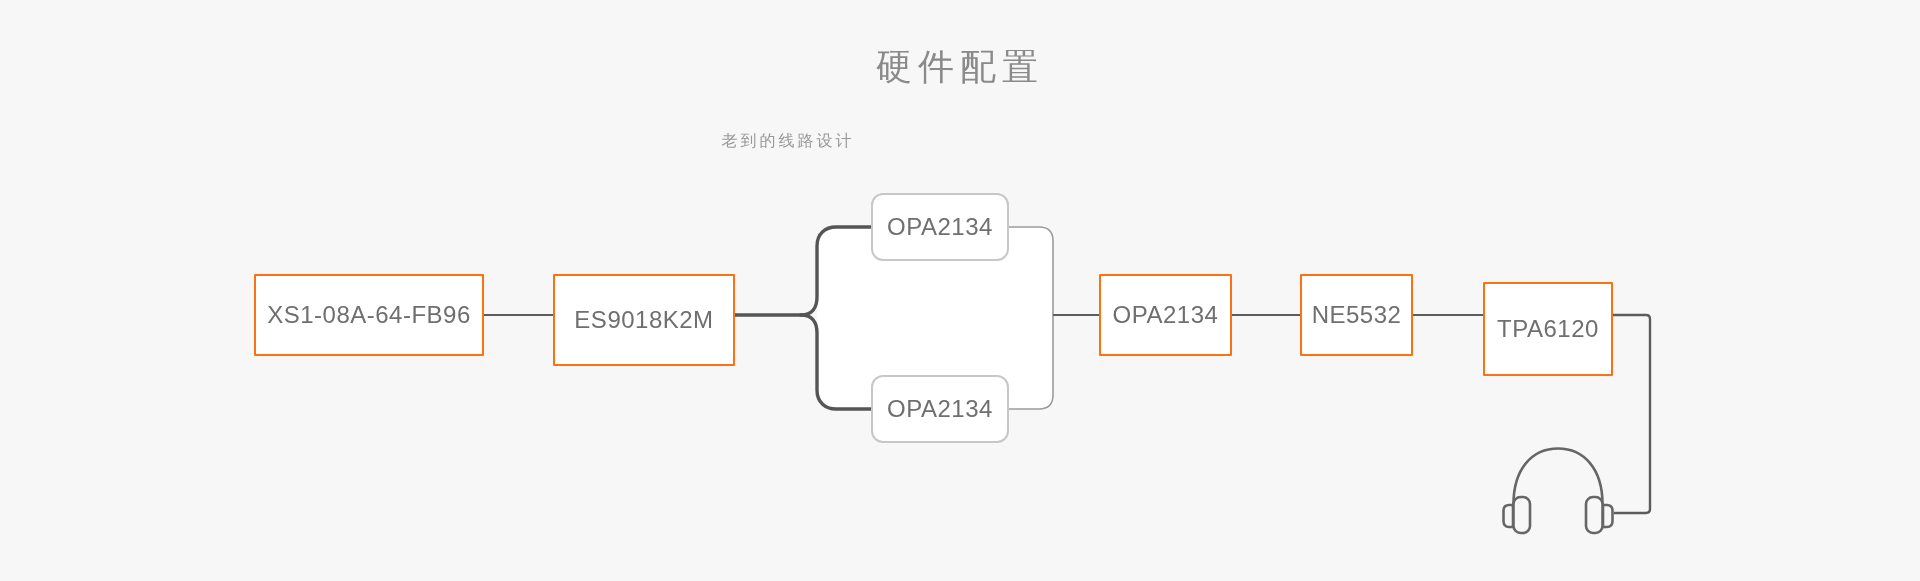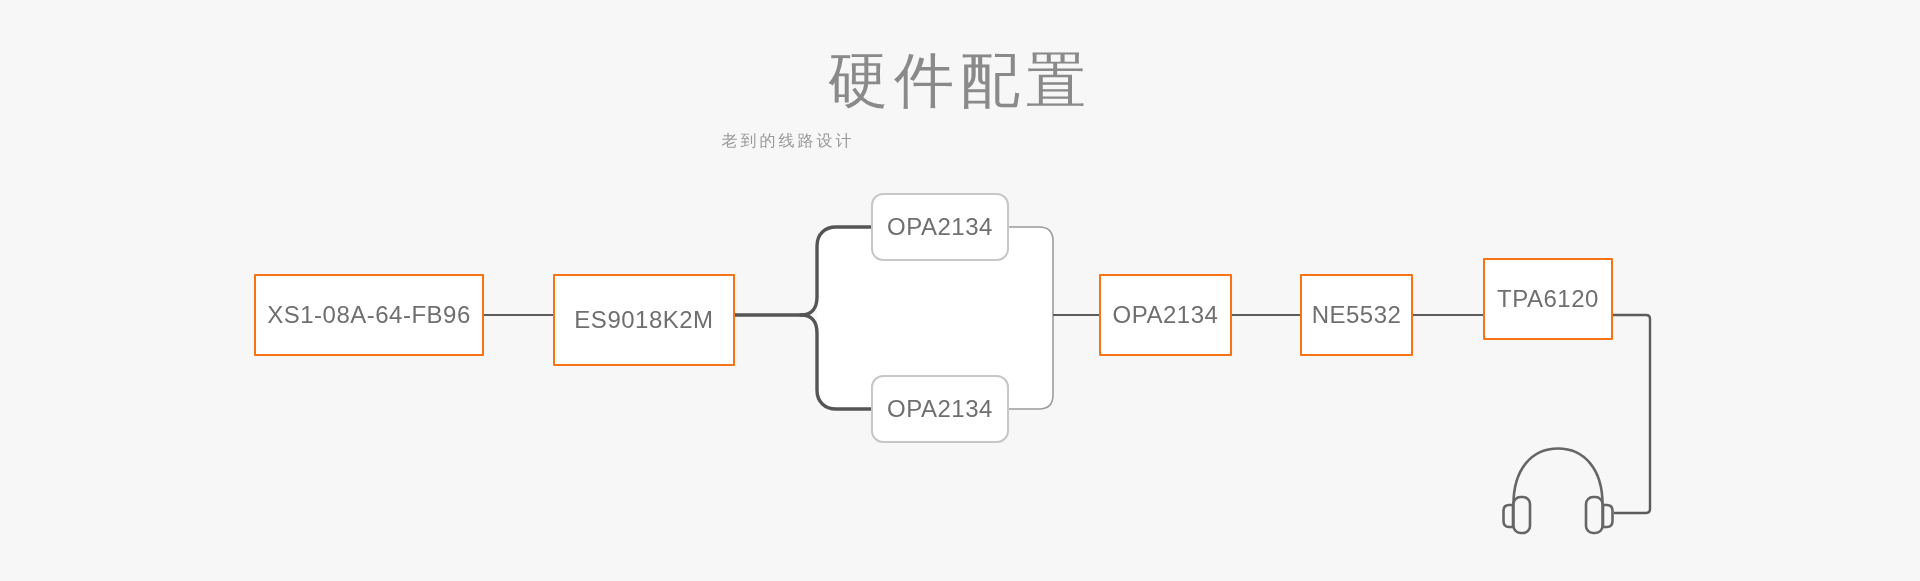"硬件配置" .title { font-size: 60px -> 36px }
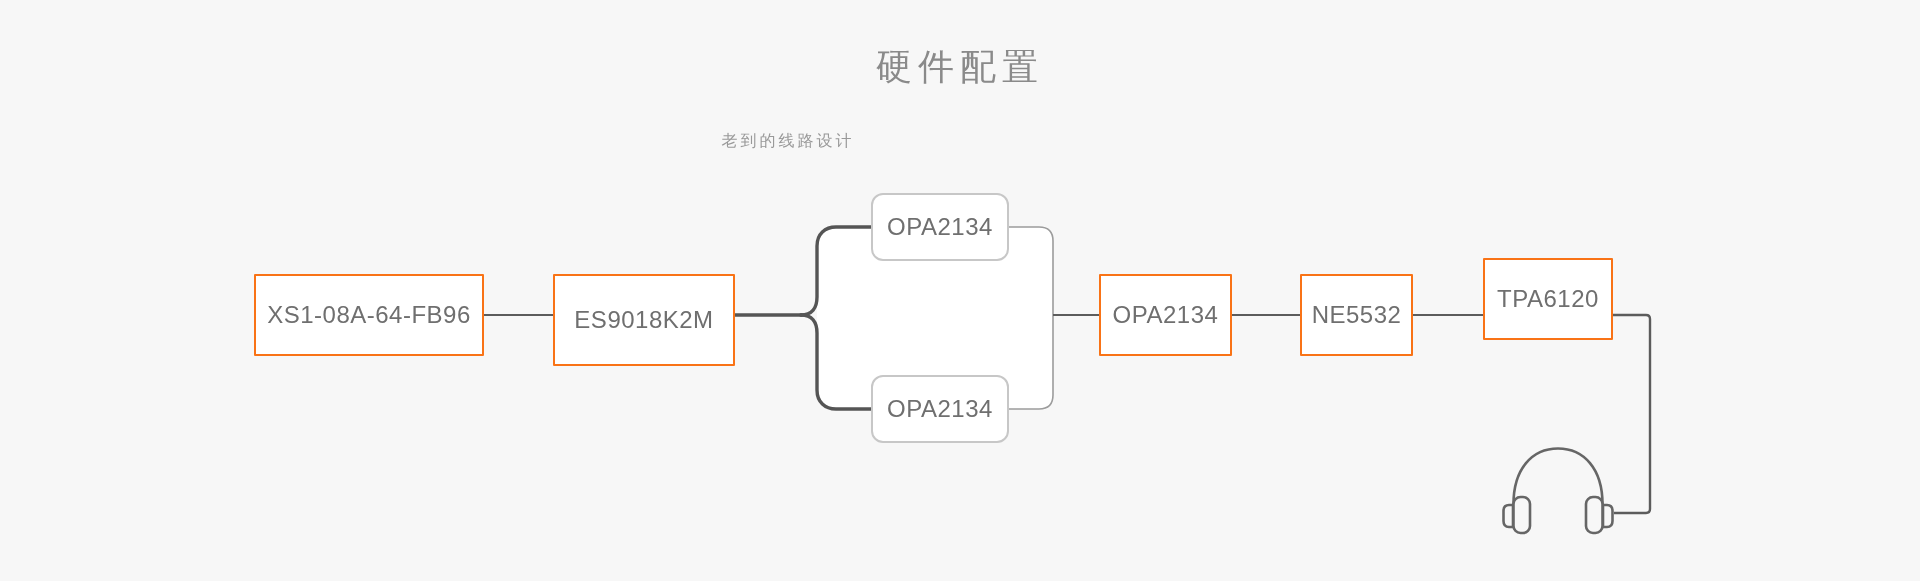"TPA6120" .n-tpa { height: 82px -> 94px; top: 258px -> 282px }
